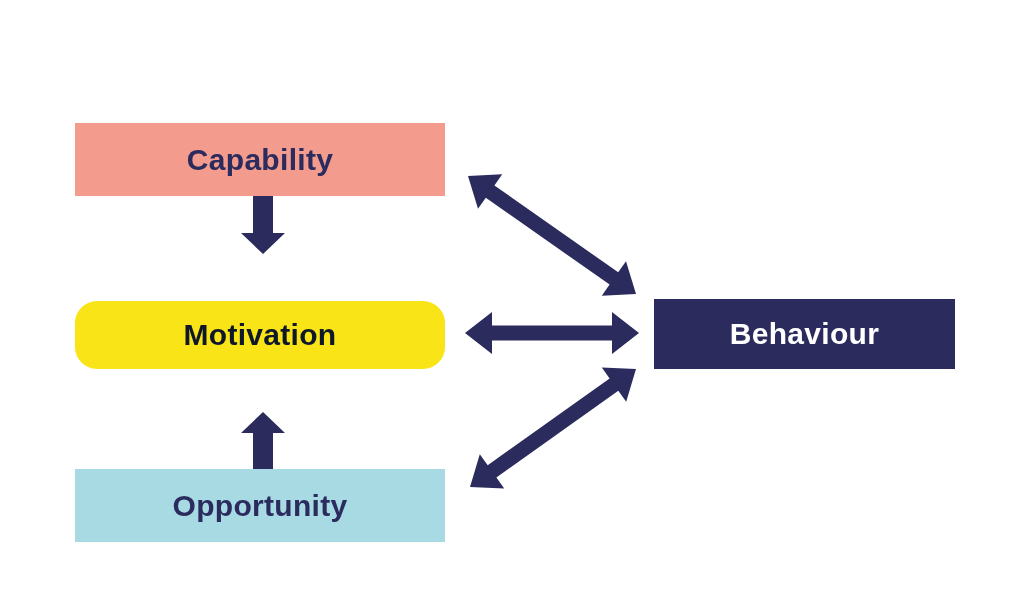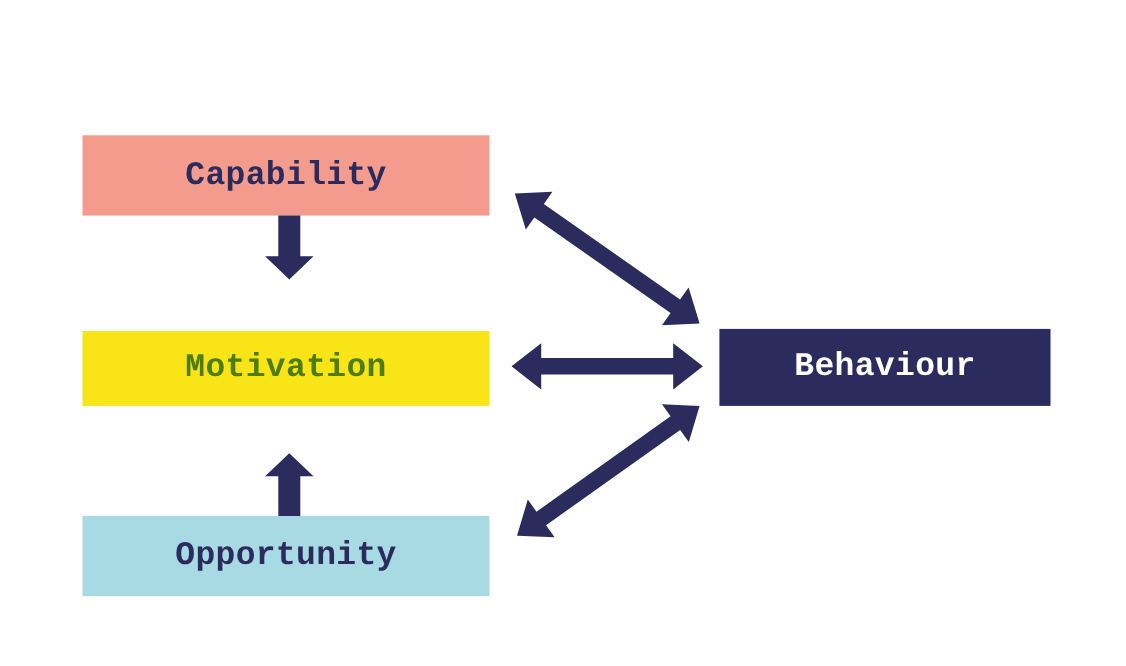"Capability" .box-label { font-family: Liberation Mono, monospace -> none }
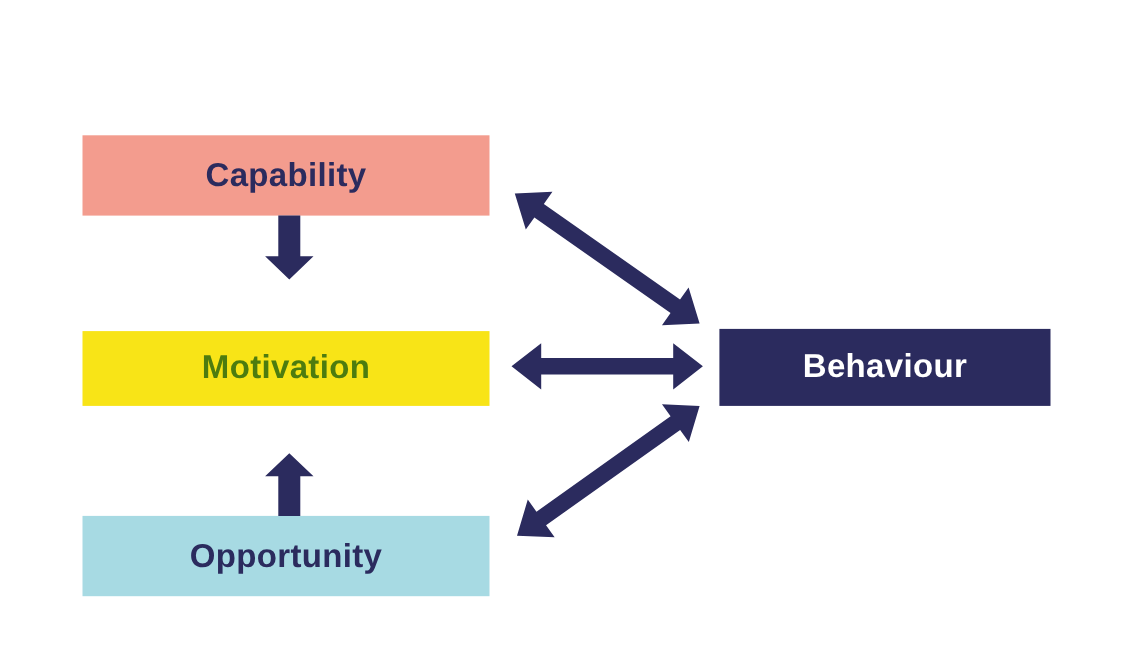"Motivation" div.box { border-radius: none -> 22px; color: #4d7c0f -> #0f172a }
